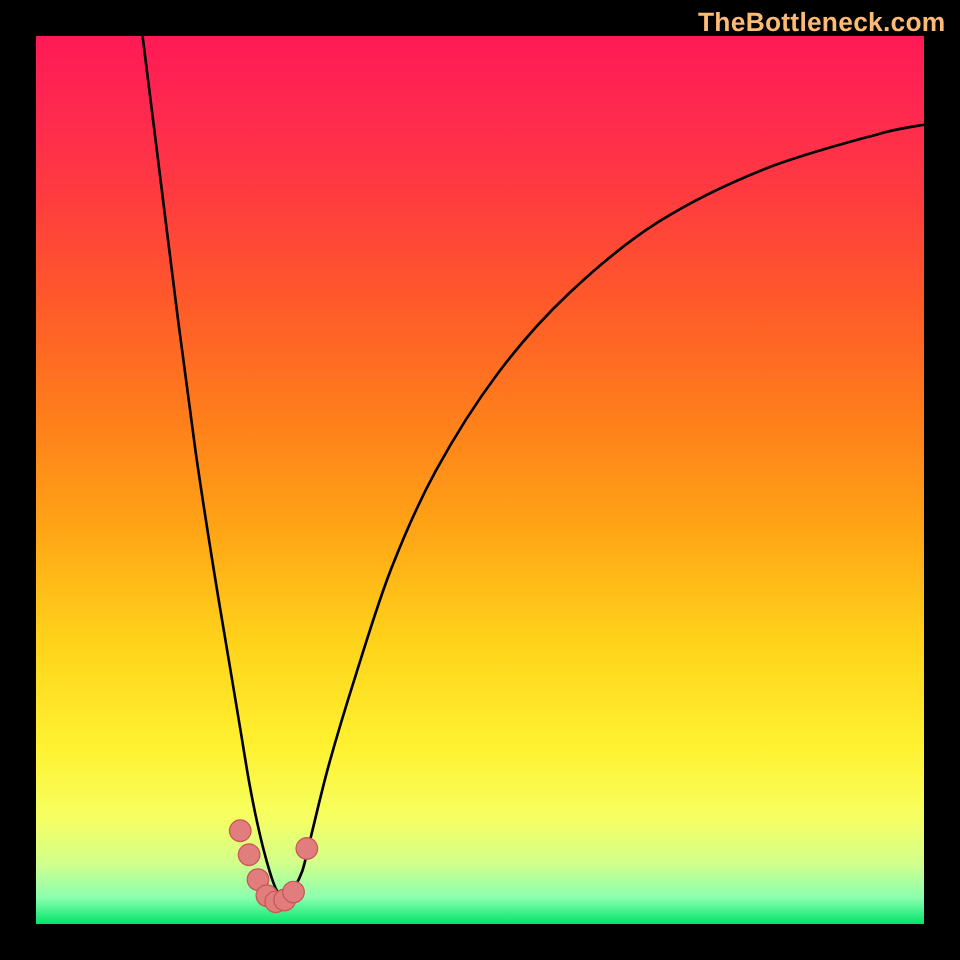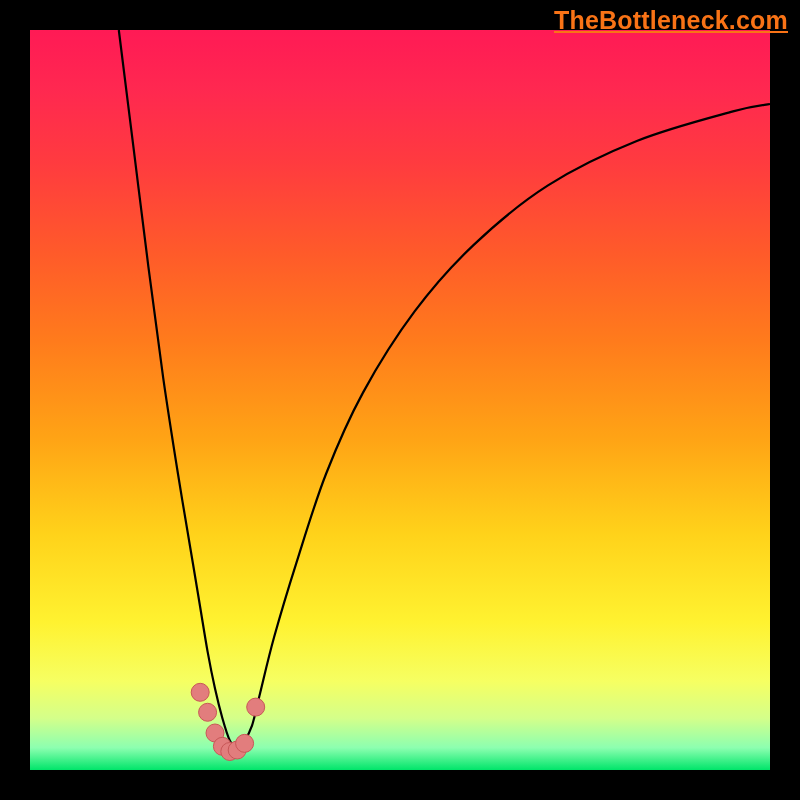"TheBottleneck.com" .watermark { color: #f97316 -> #fdba74; font-size: 25px -> 22px; text-decoration: underline -> none }
